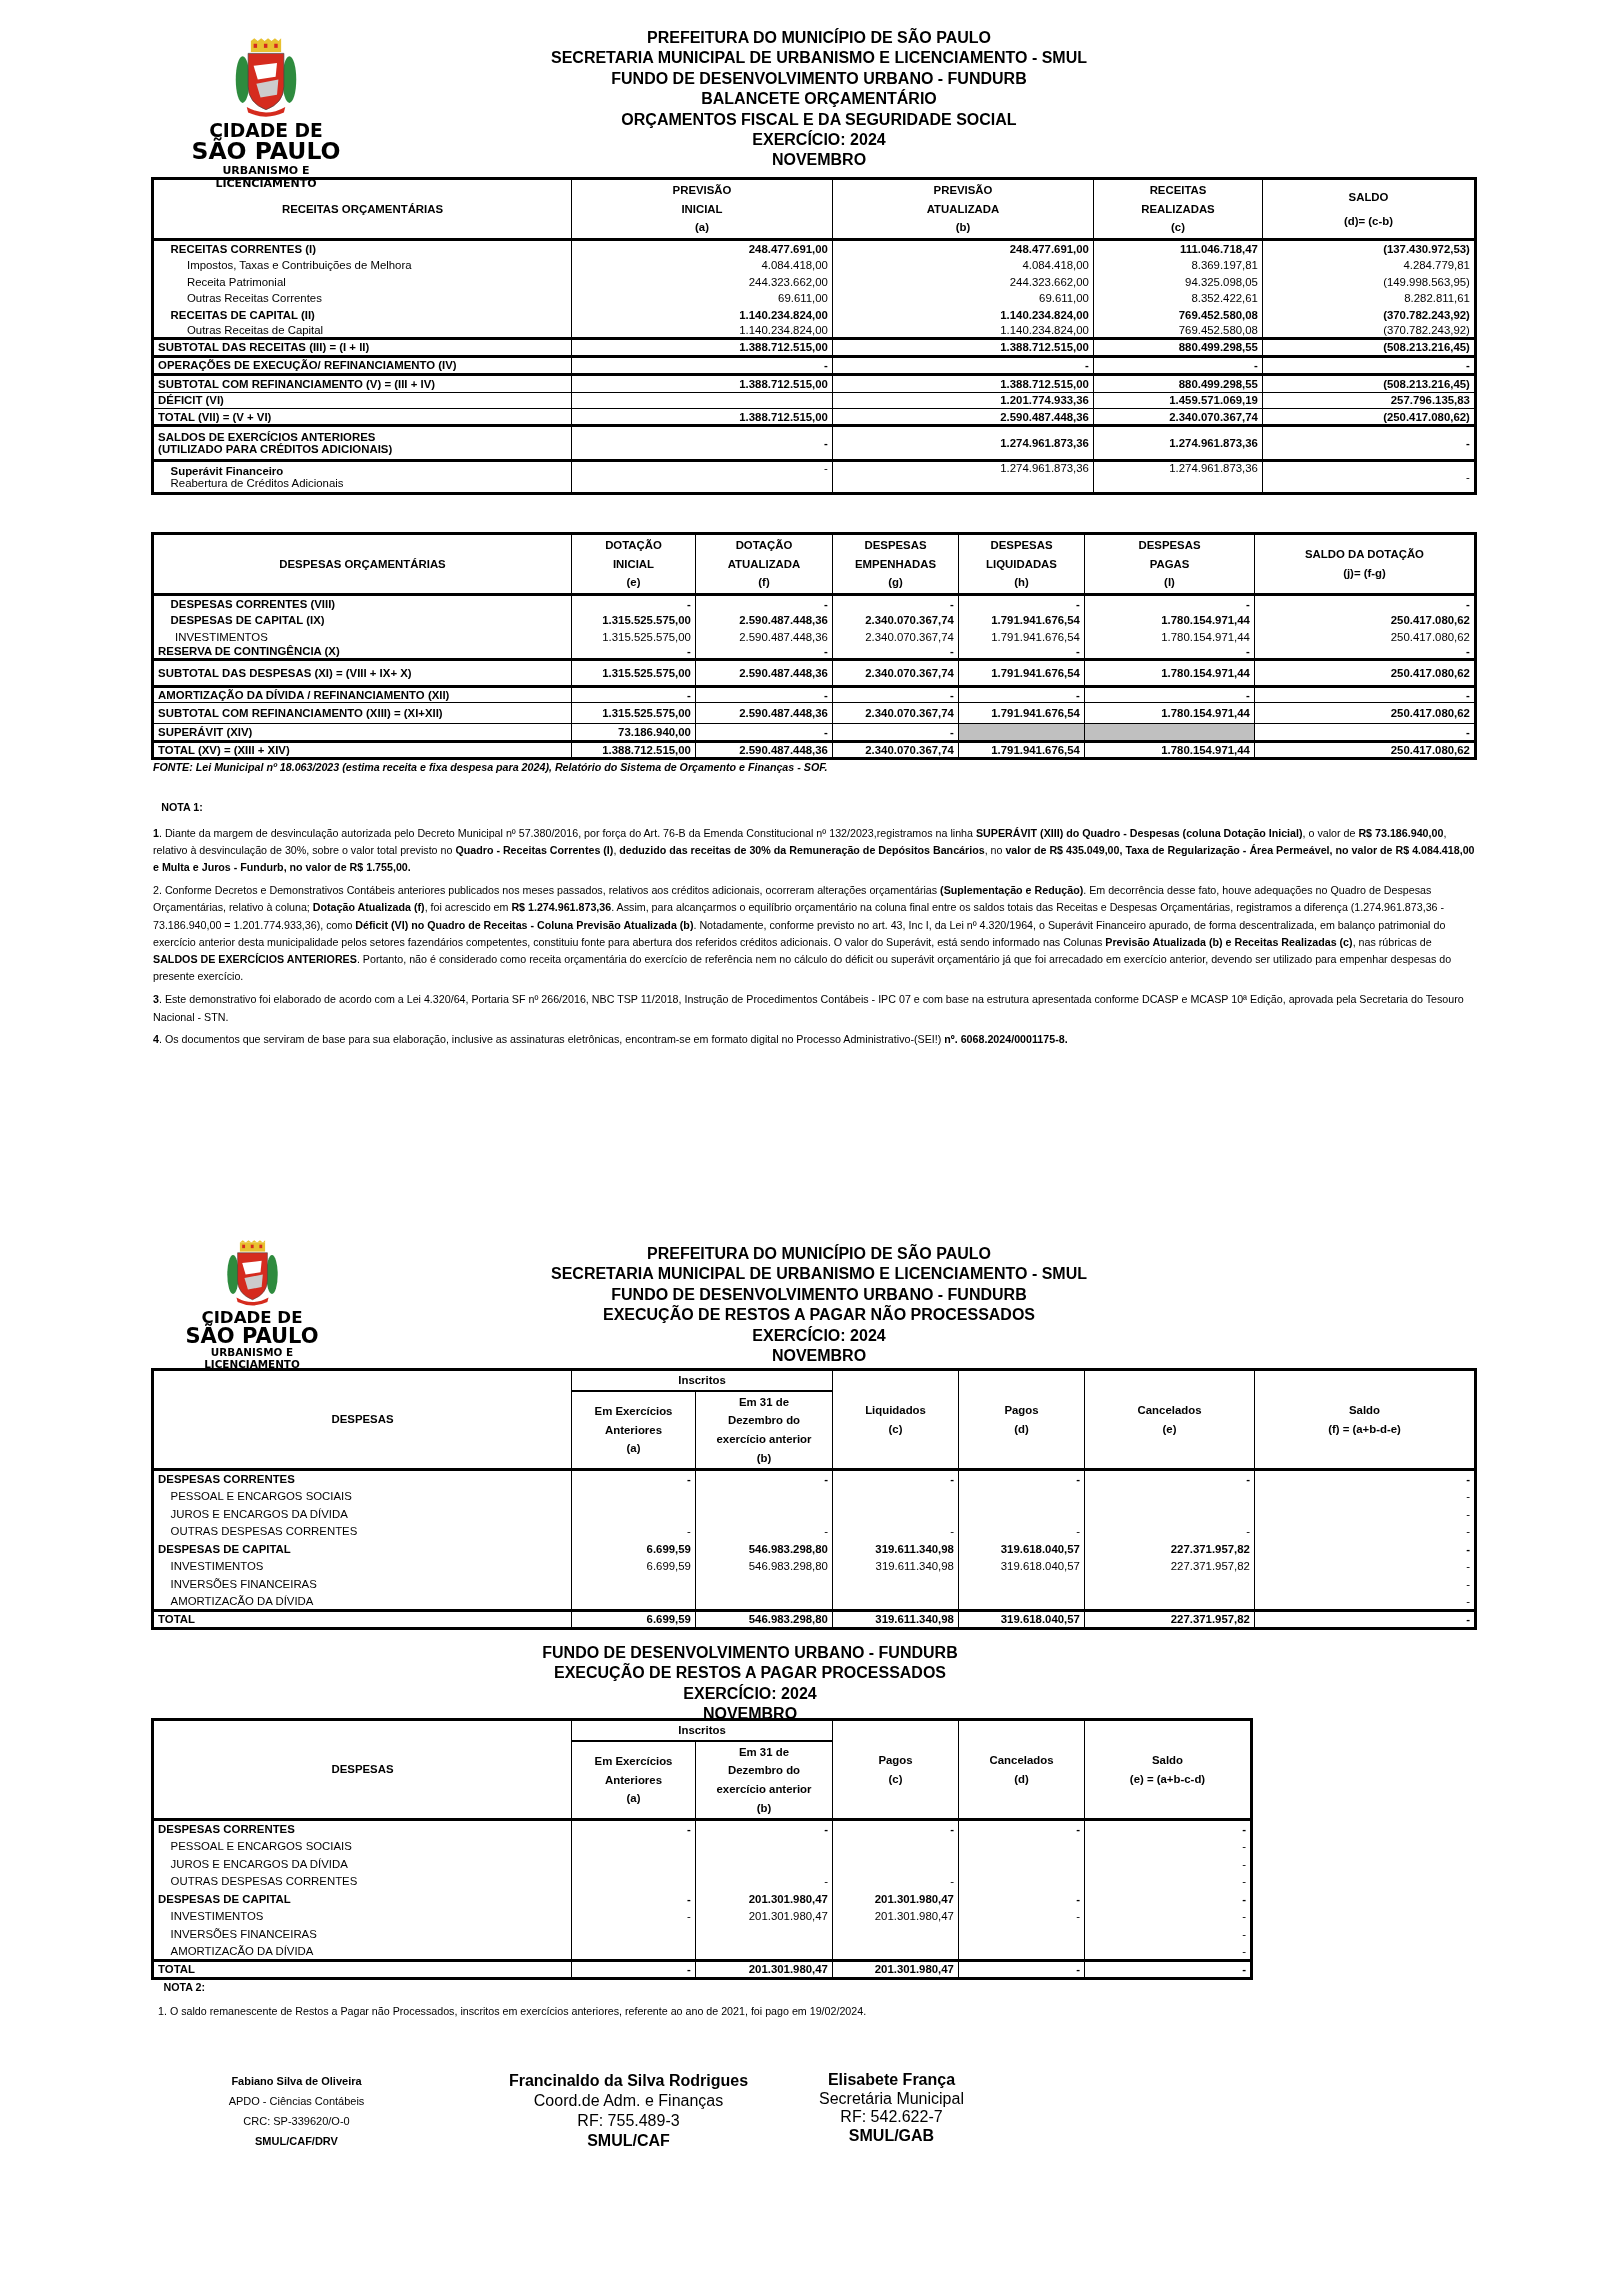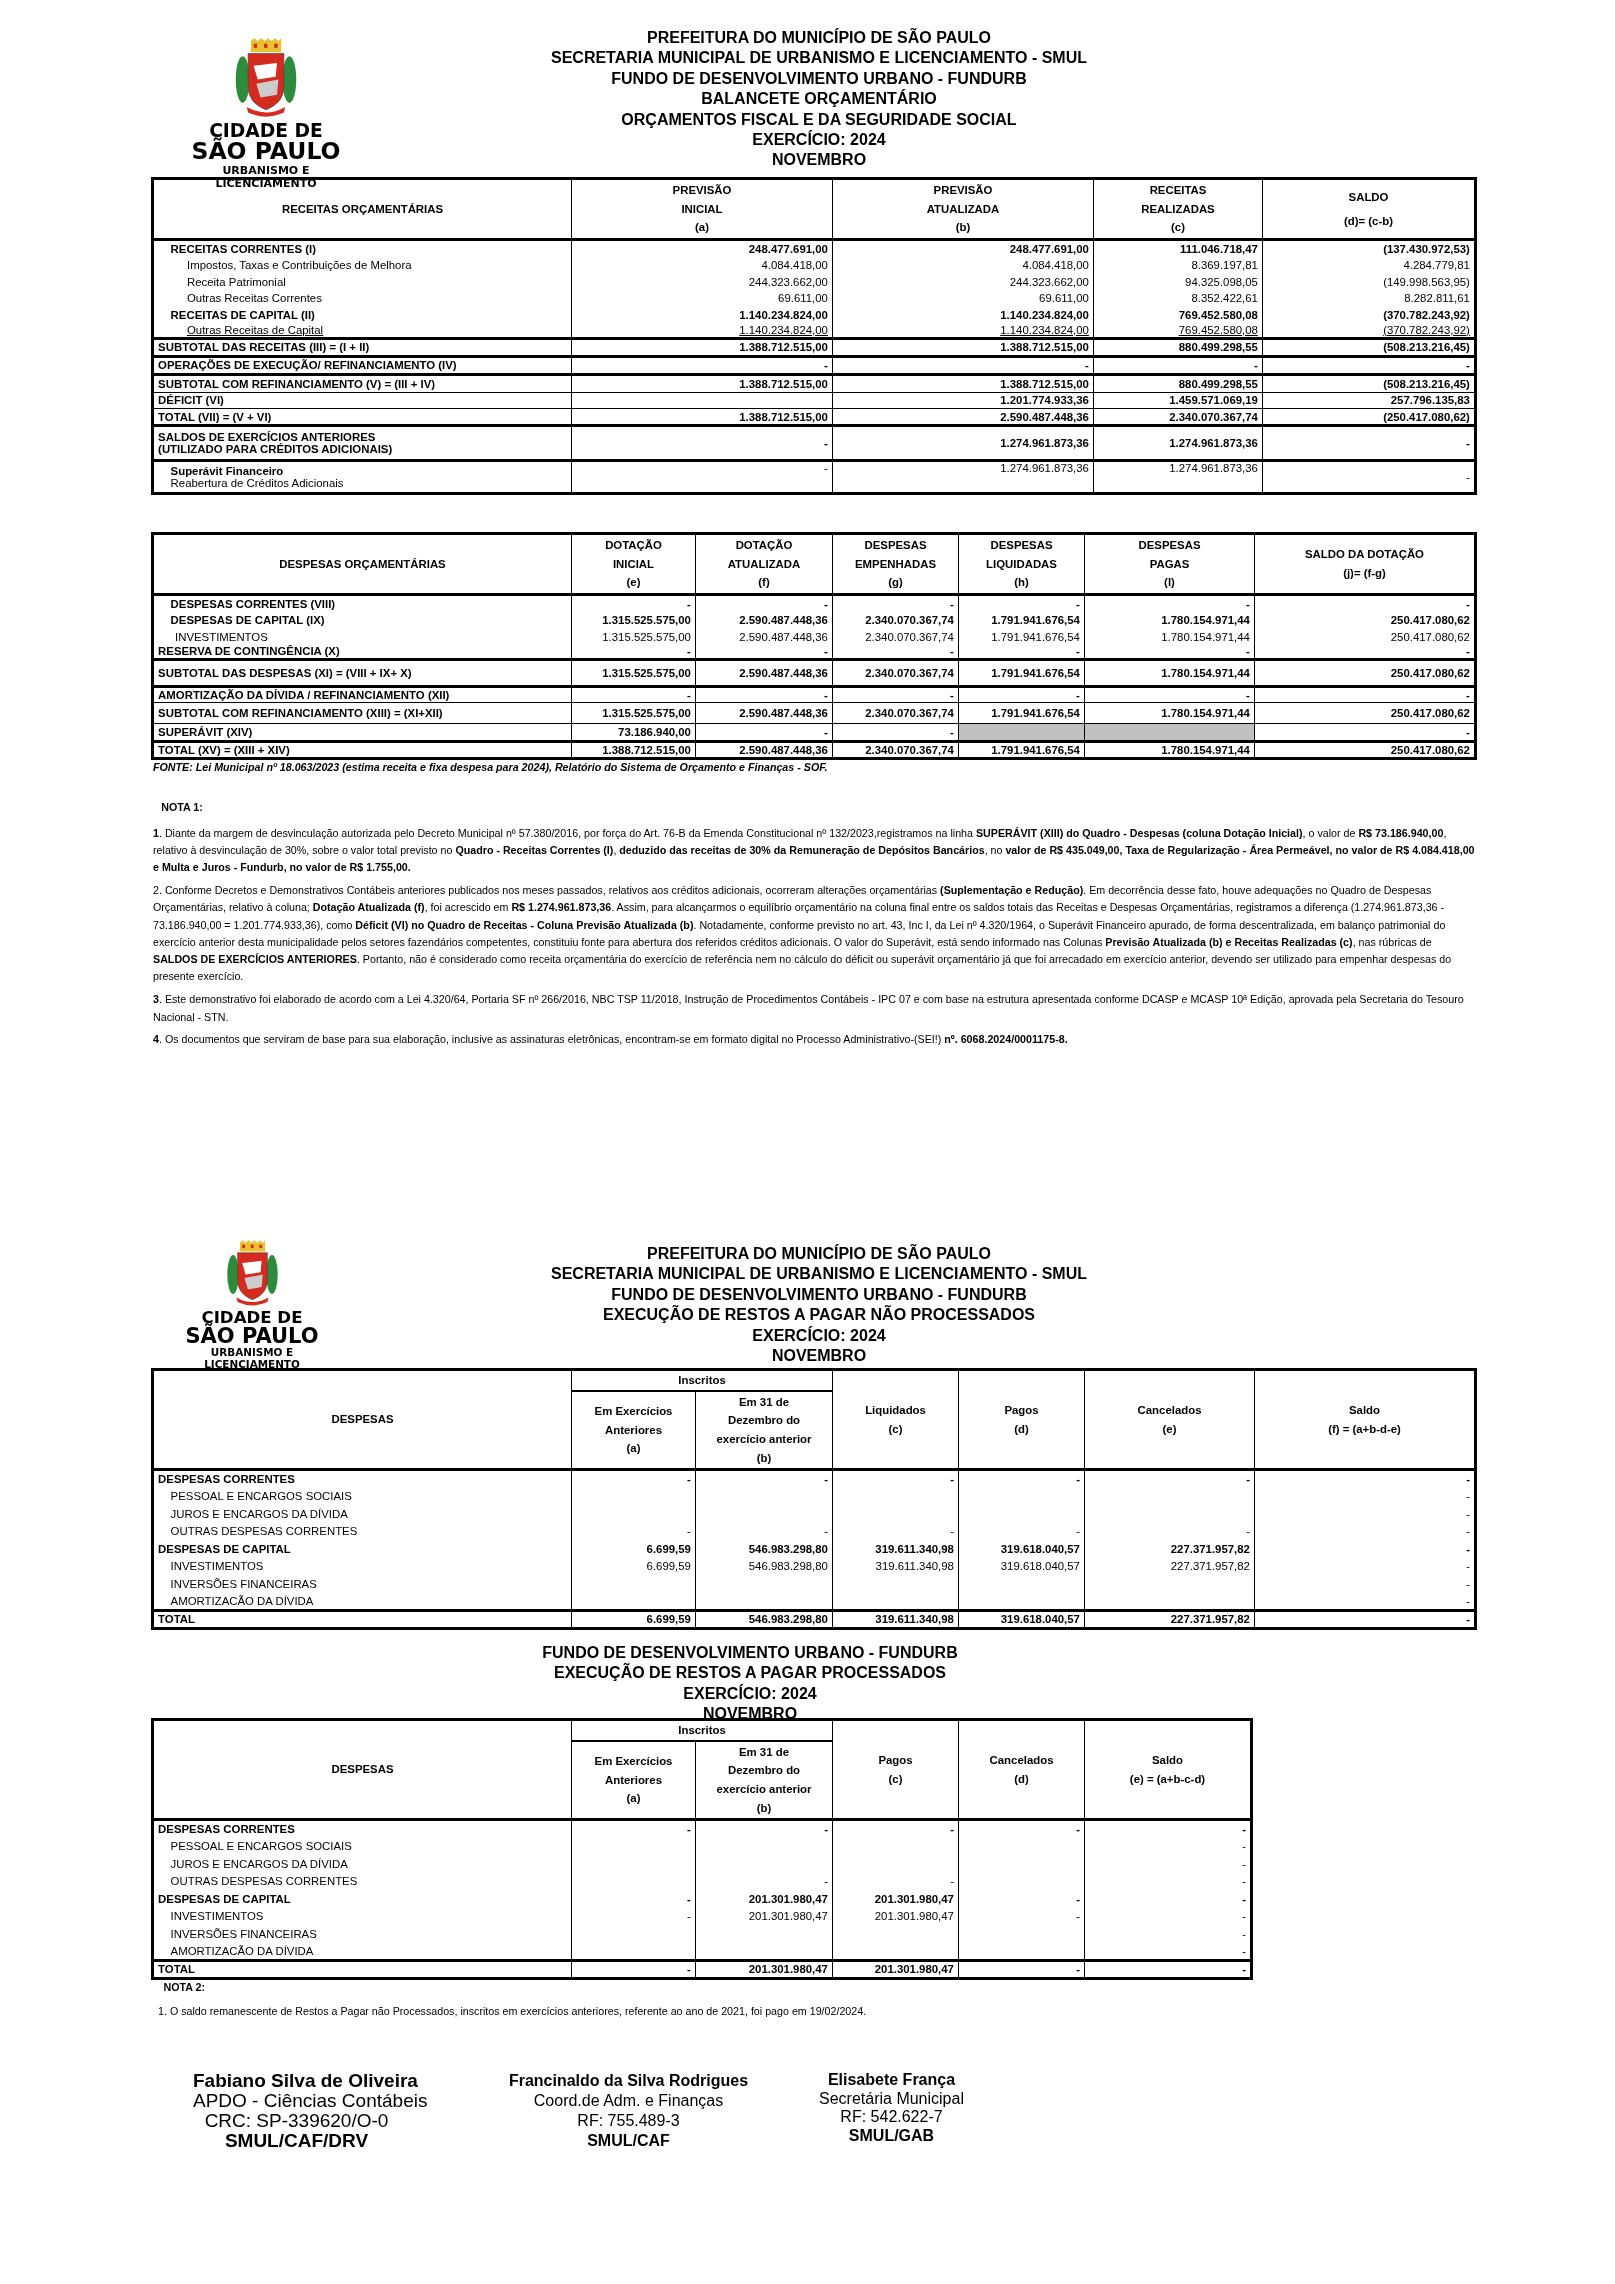"Outras Receitas de Capital" tr { text-decoration: underline -> none }
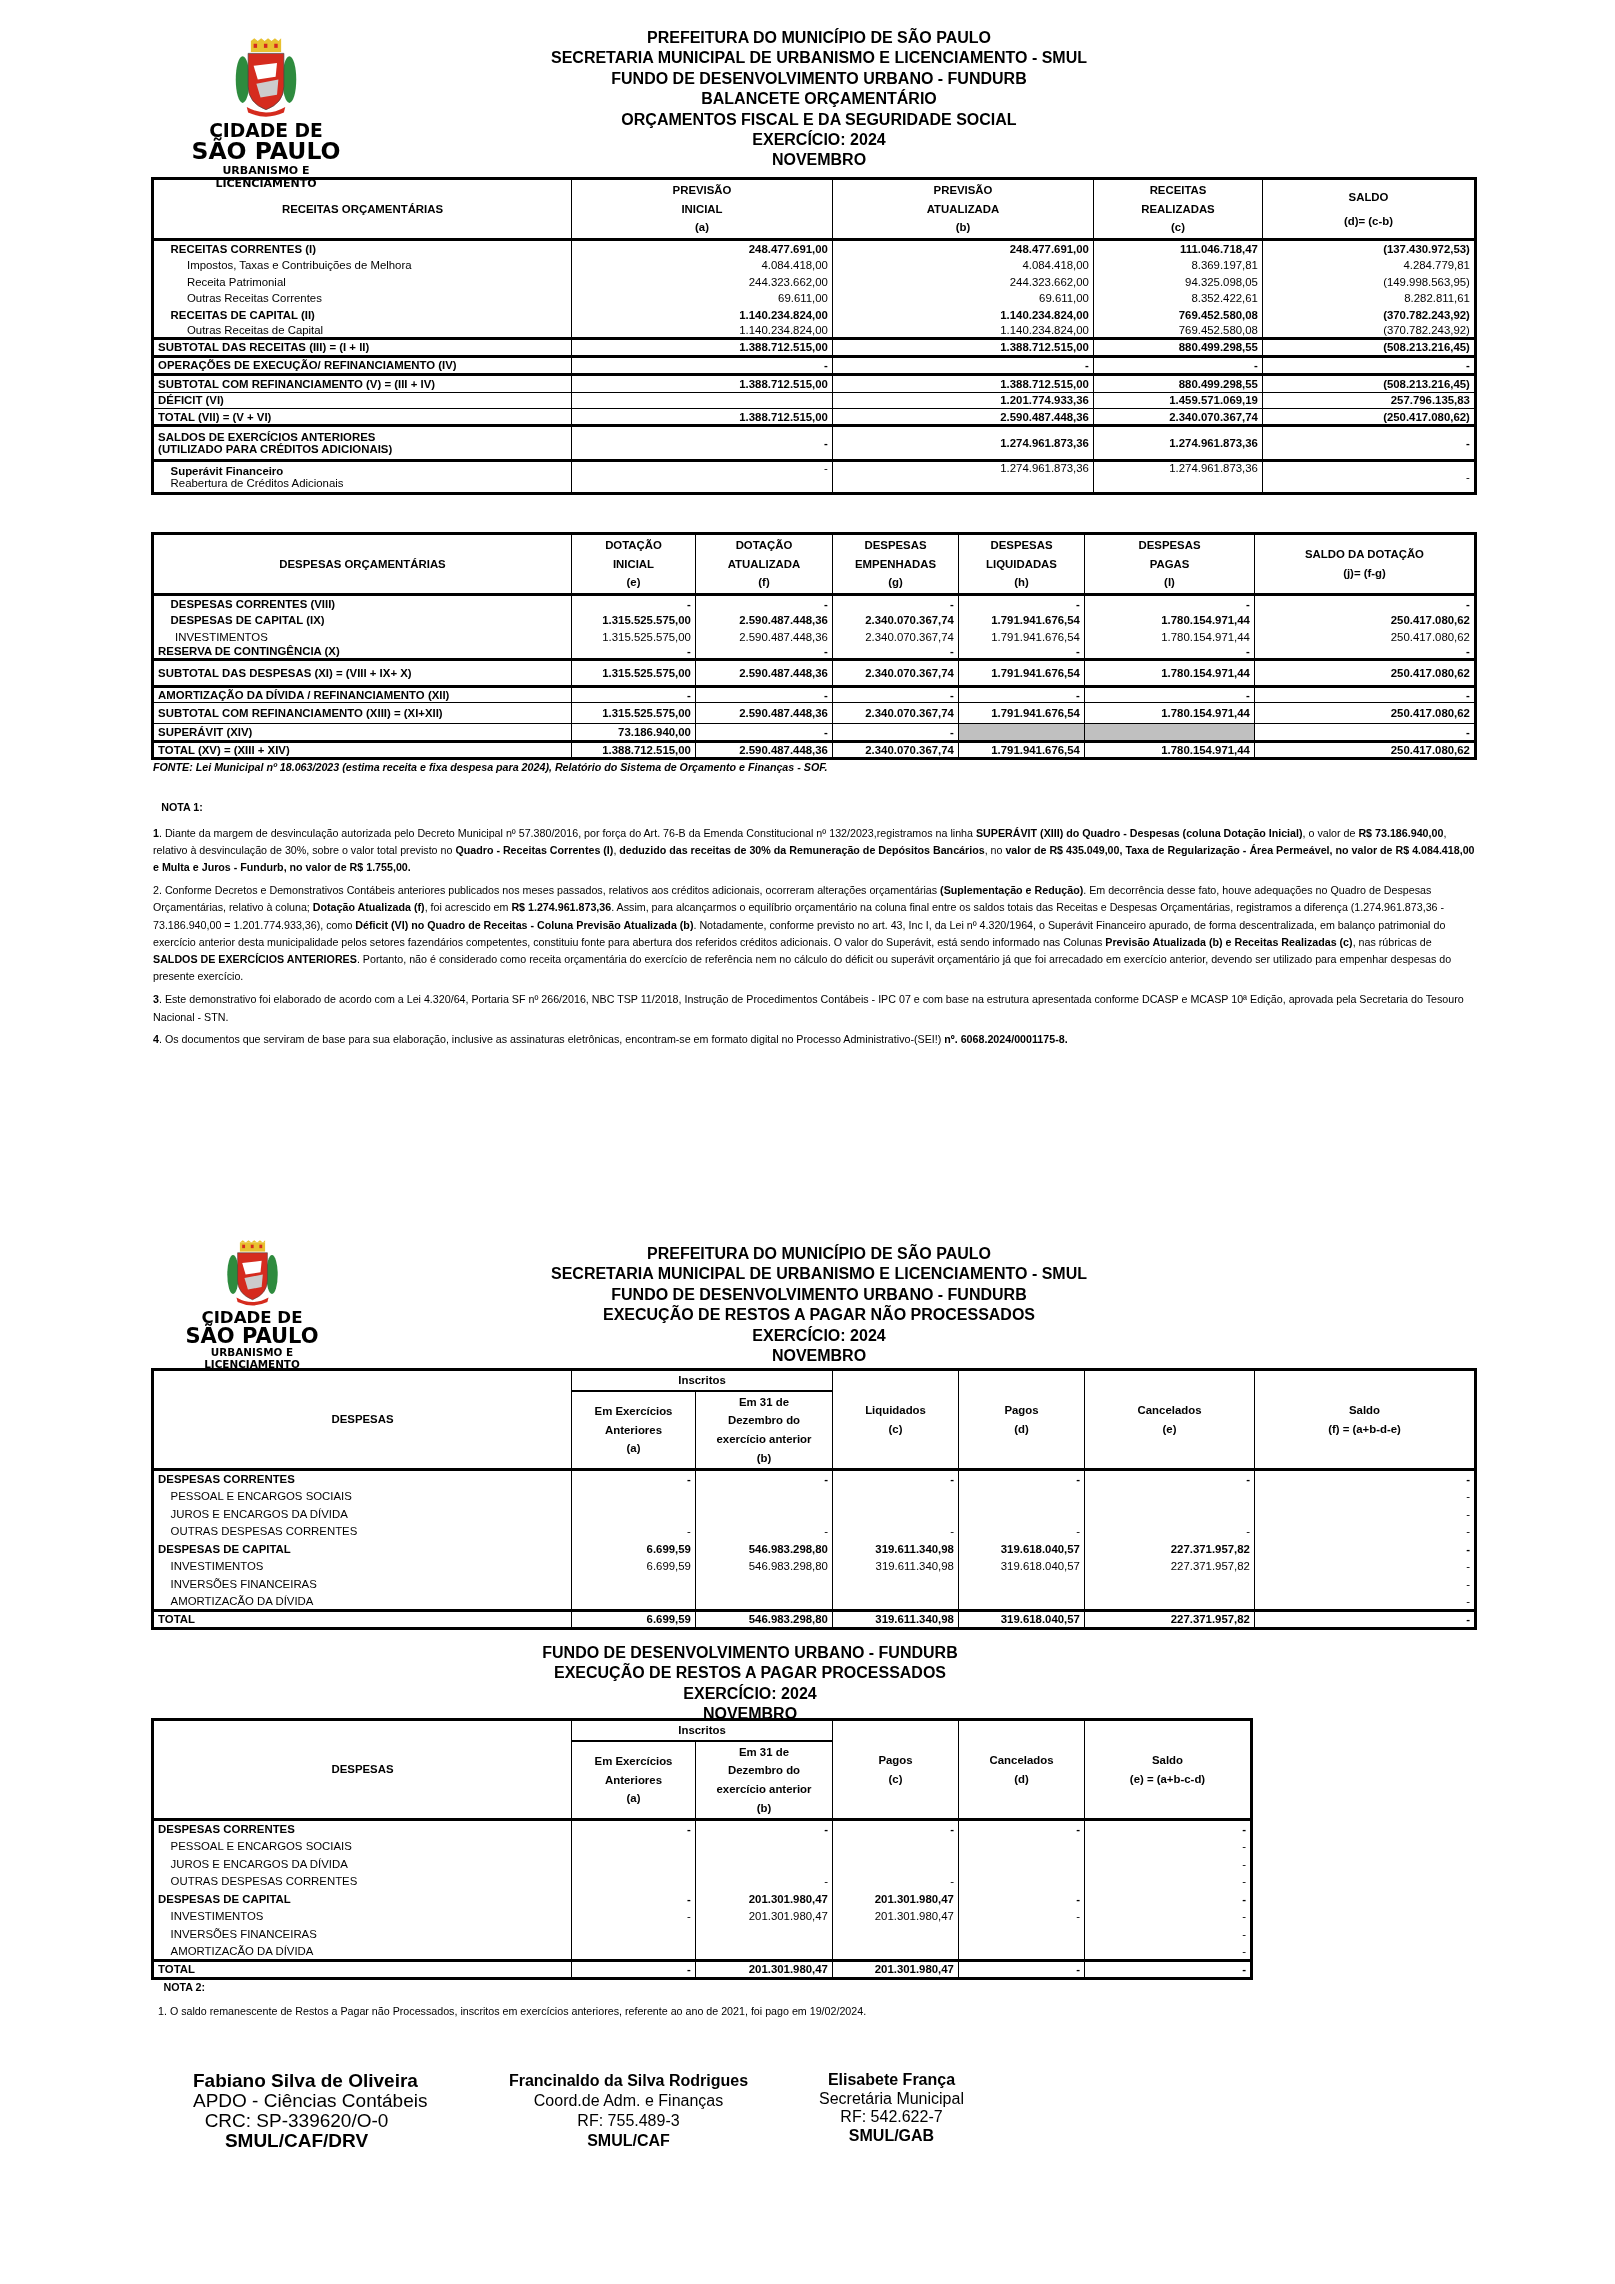"Fabiano Silva de Oliveira" .sig { font-size: 19px -> 11px }
